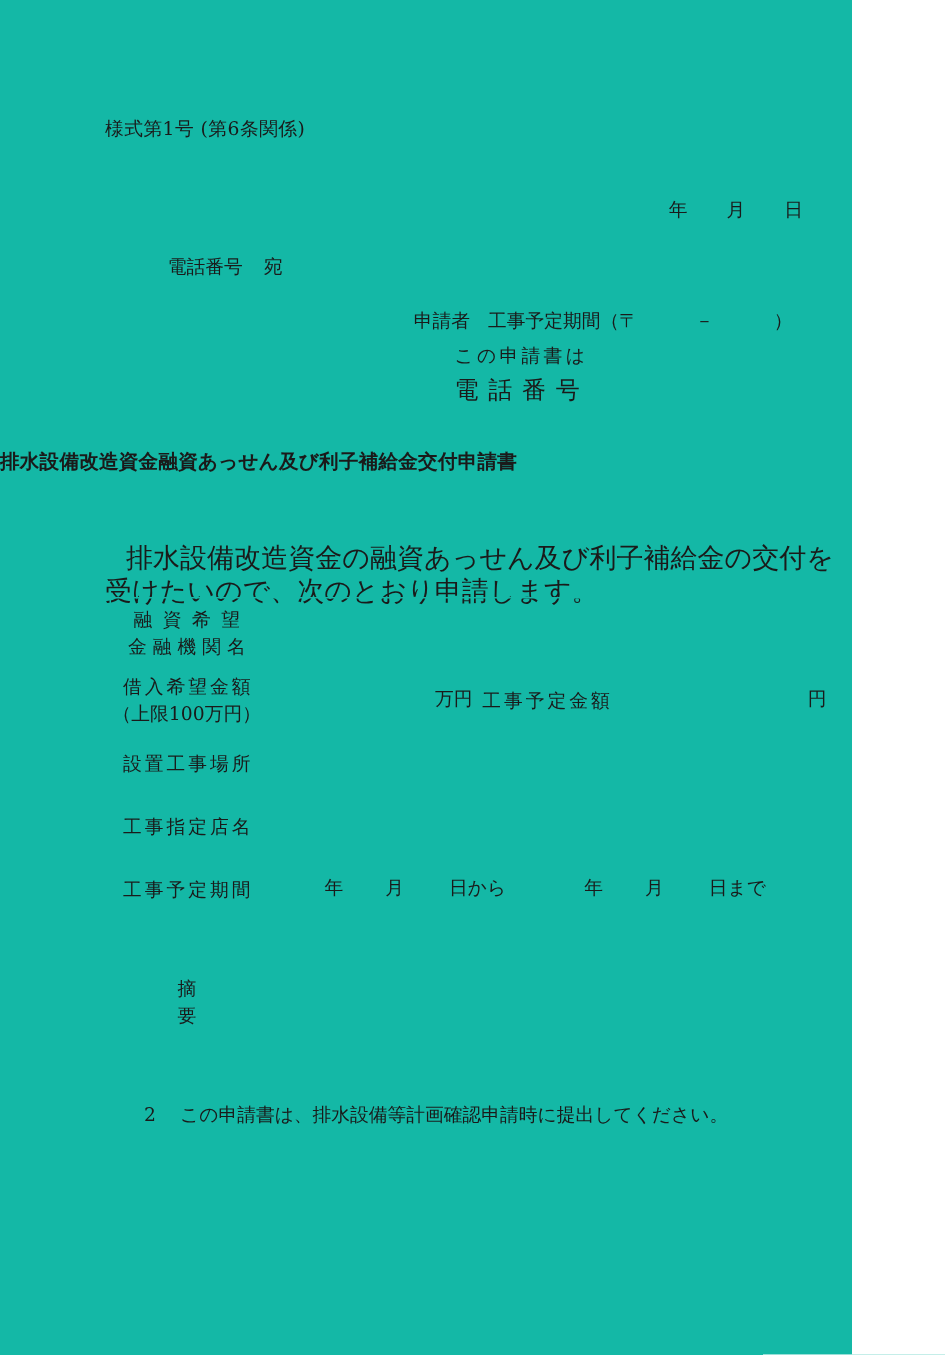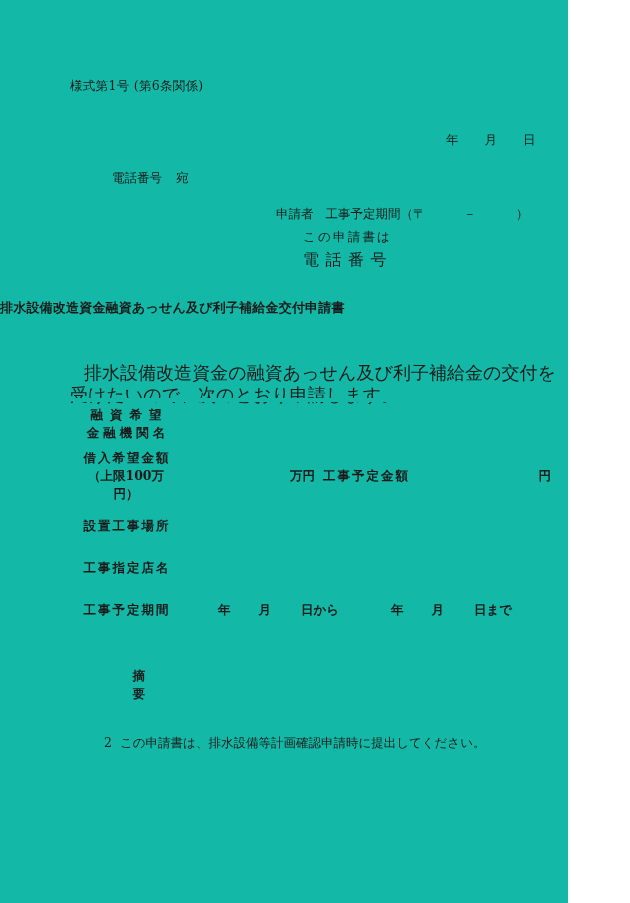"融資希望" .form-table td { border: 4px solid #14b8a6 -> 1px solid #14b8a6; font-weight: bold -> none }
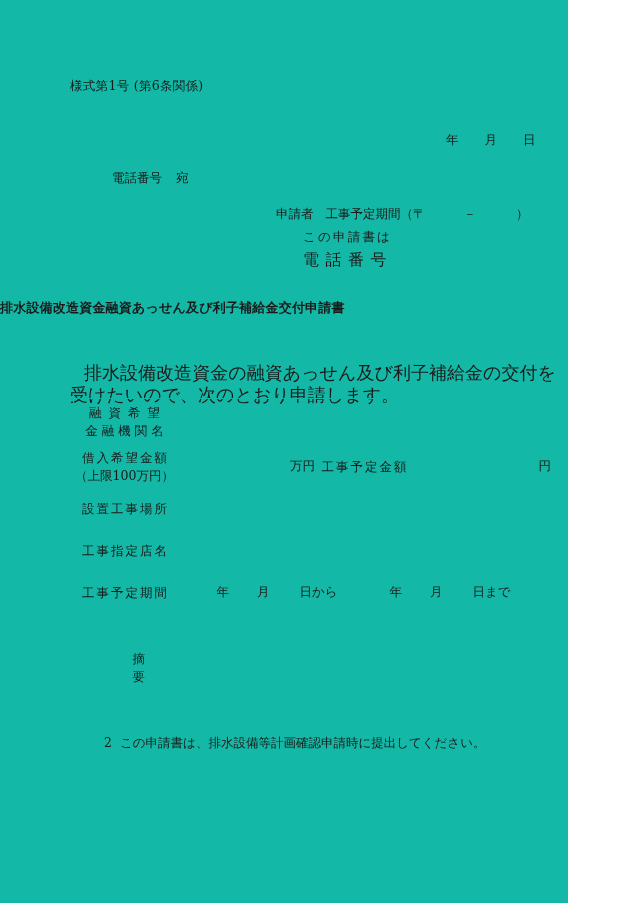"摘要" .lbl .wide-tekiyou { text-align: right -> none }
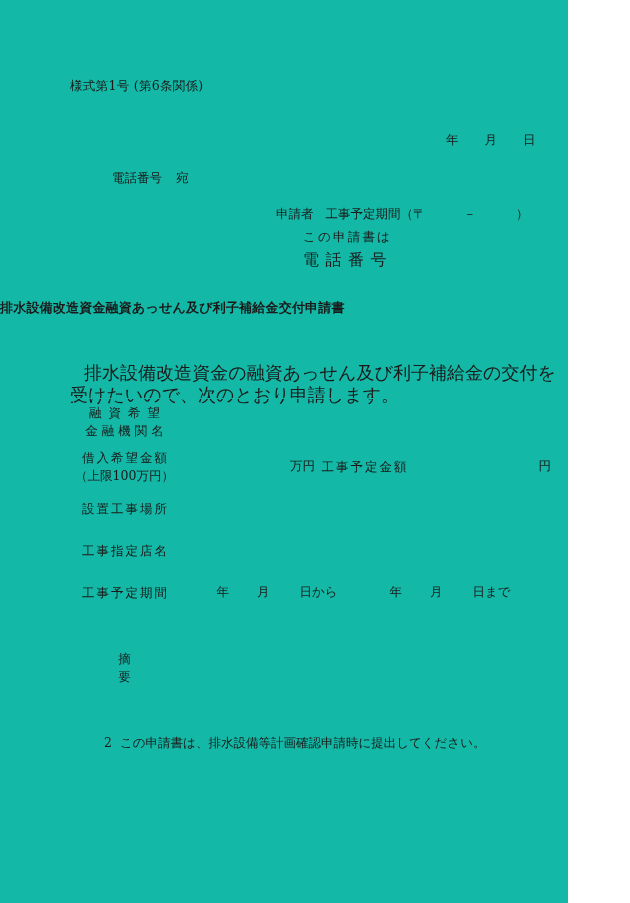"2 この申請書は、排水設備等計画確認申請時に提出してください。" .note-indent { text-align: center -> none }
